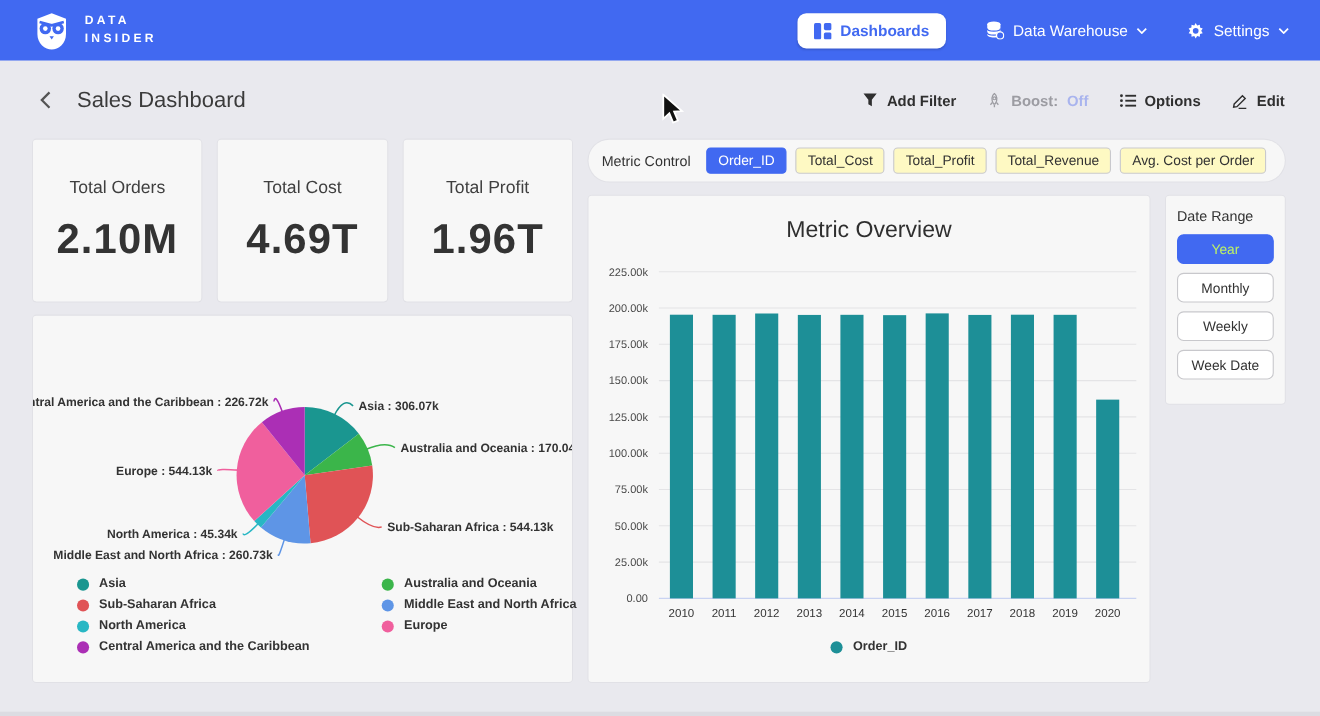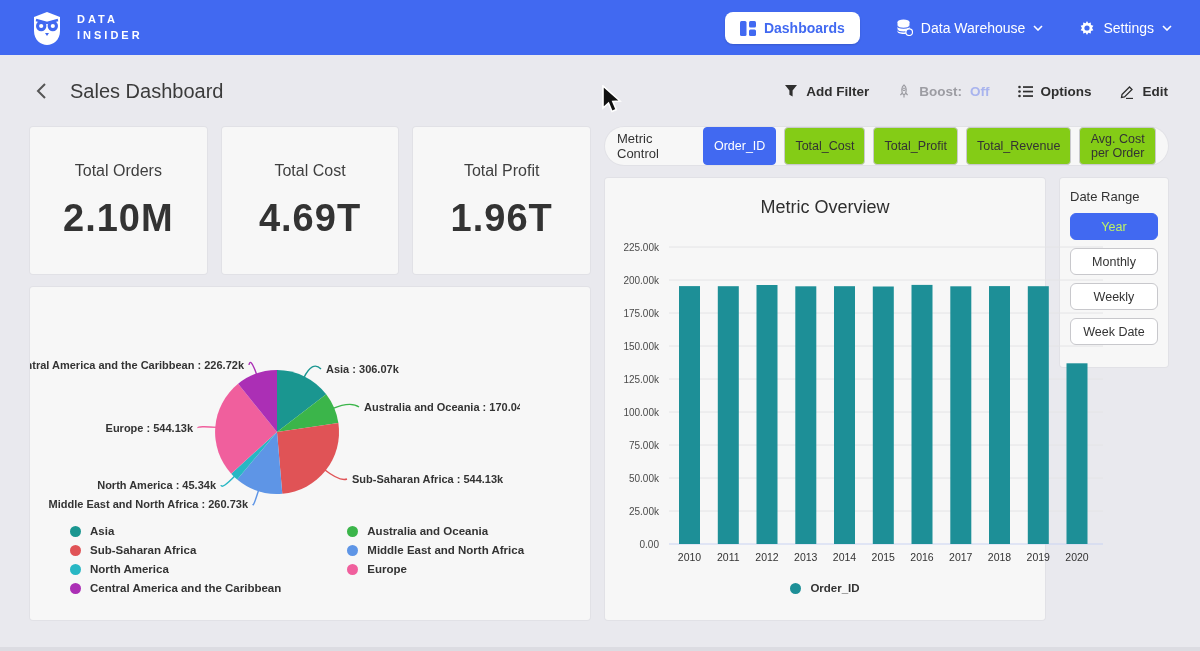"Total_Cost" .chip { background: #84cc16 -> #fef9c3 }
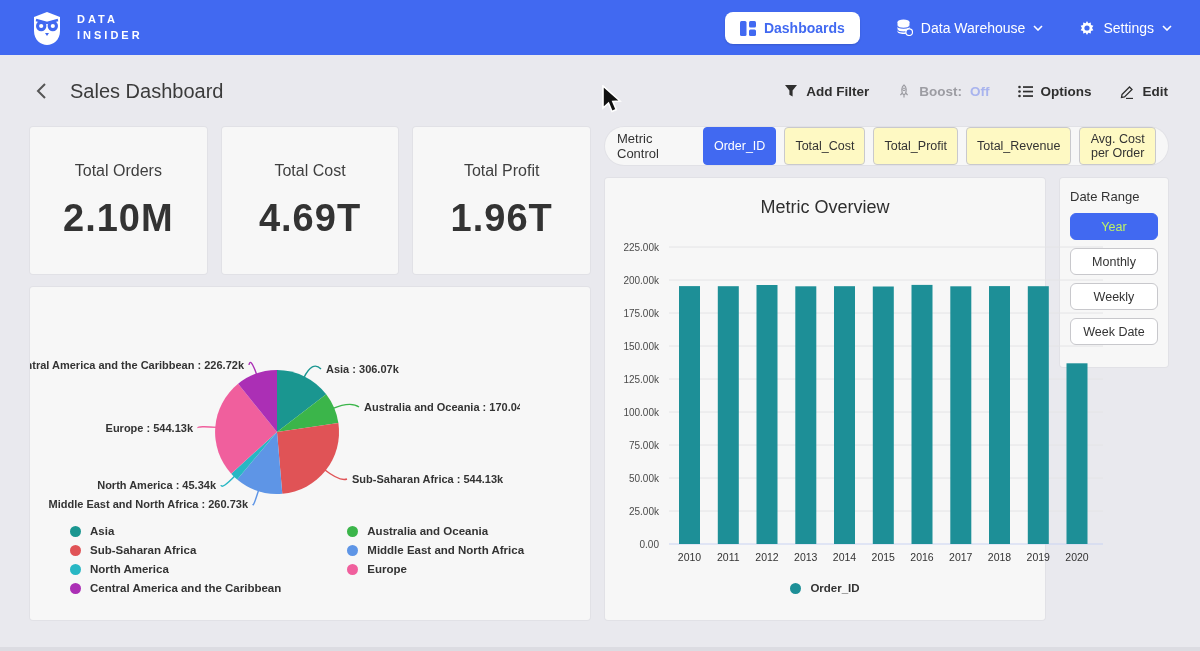"Total Orders" .left-col { width: 560px -> 490px }
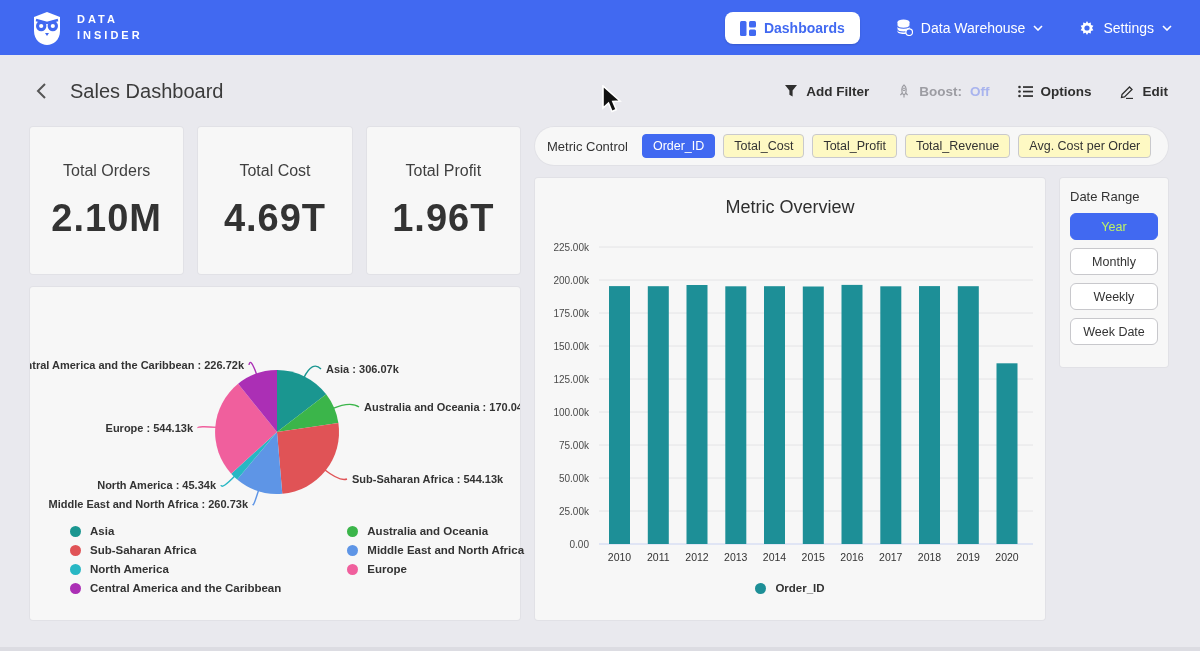"Metric Overview" .chart-title { font-size: 18px -> 21px }
